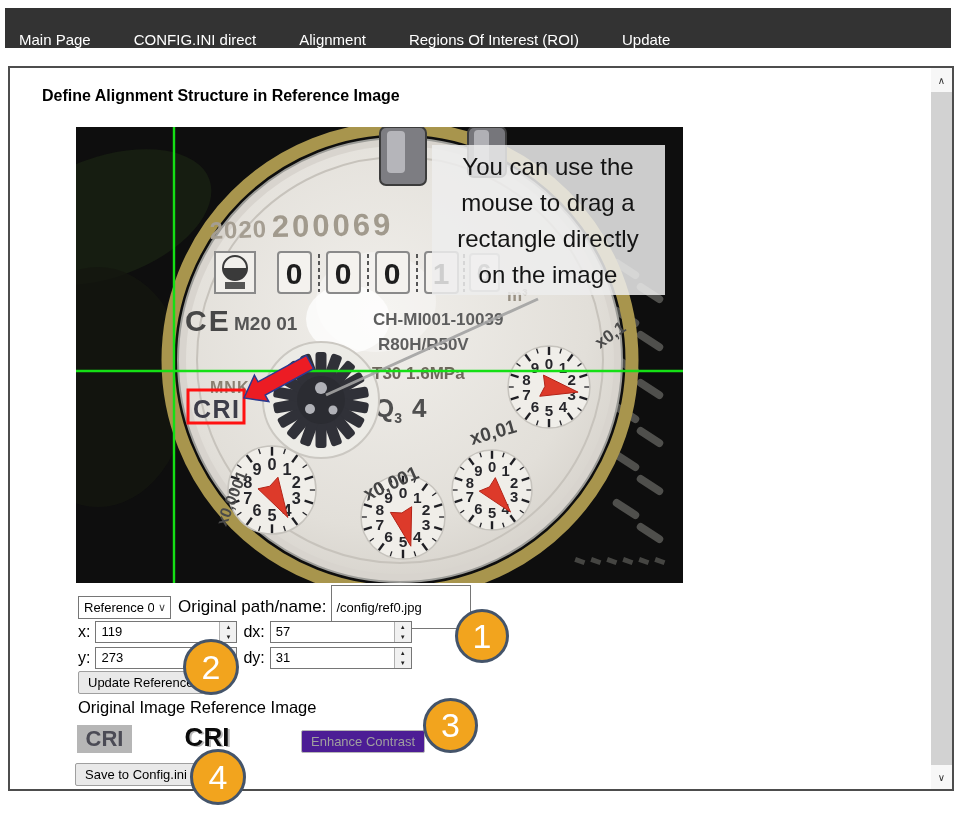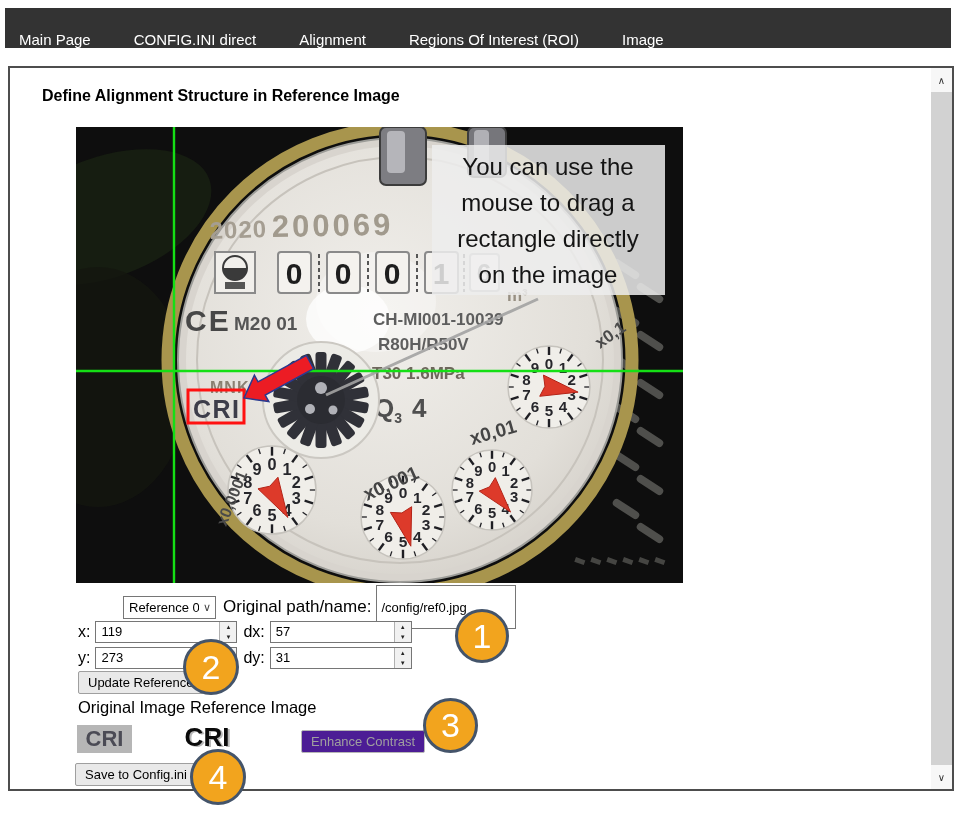"Image" span { text: Image -> Update }
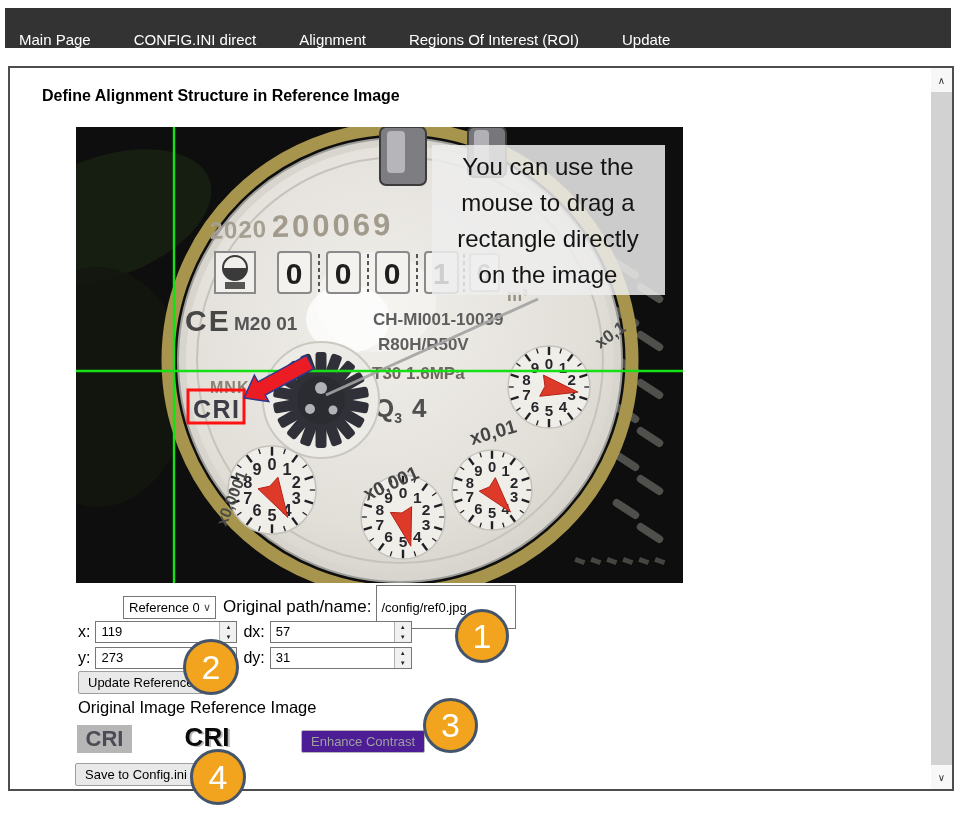"Reference 0" .row0 { margin-left: 45px -> none }
